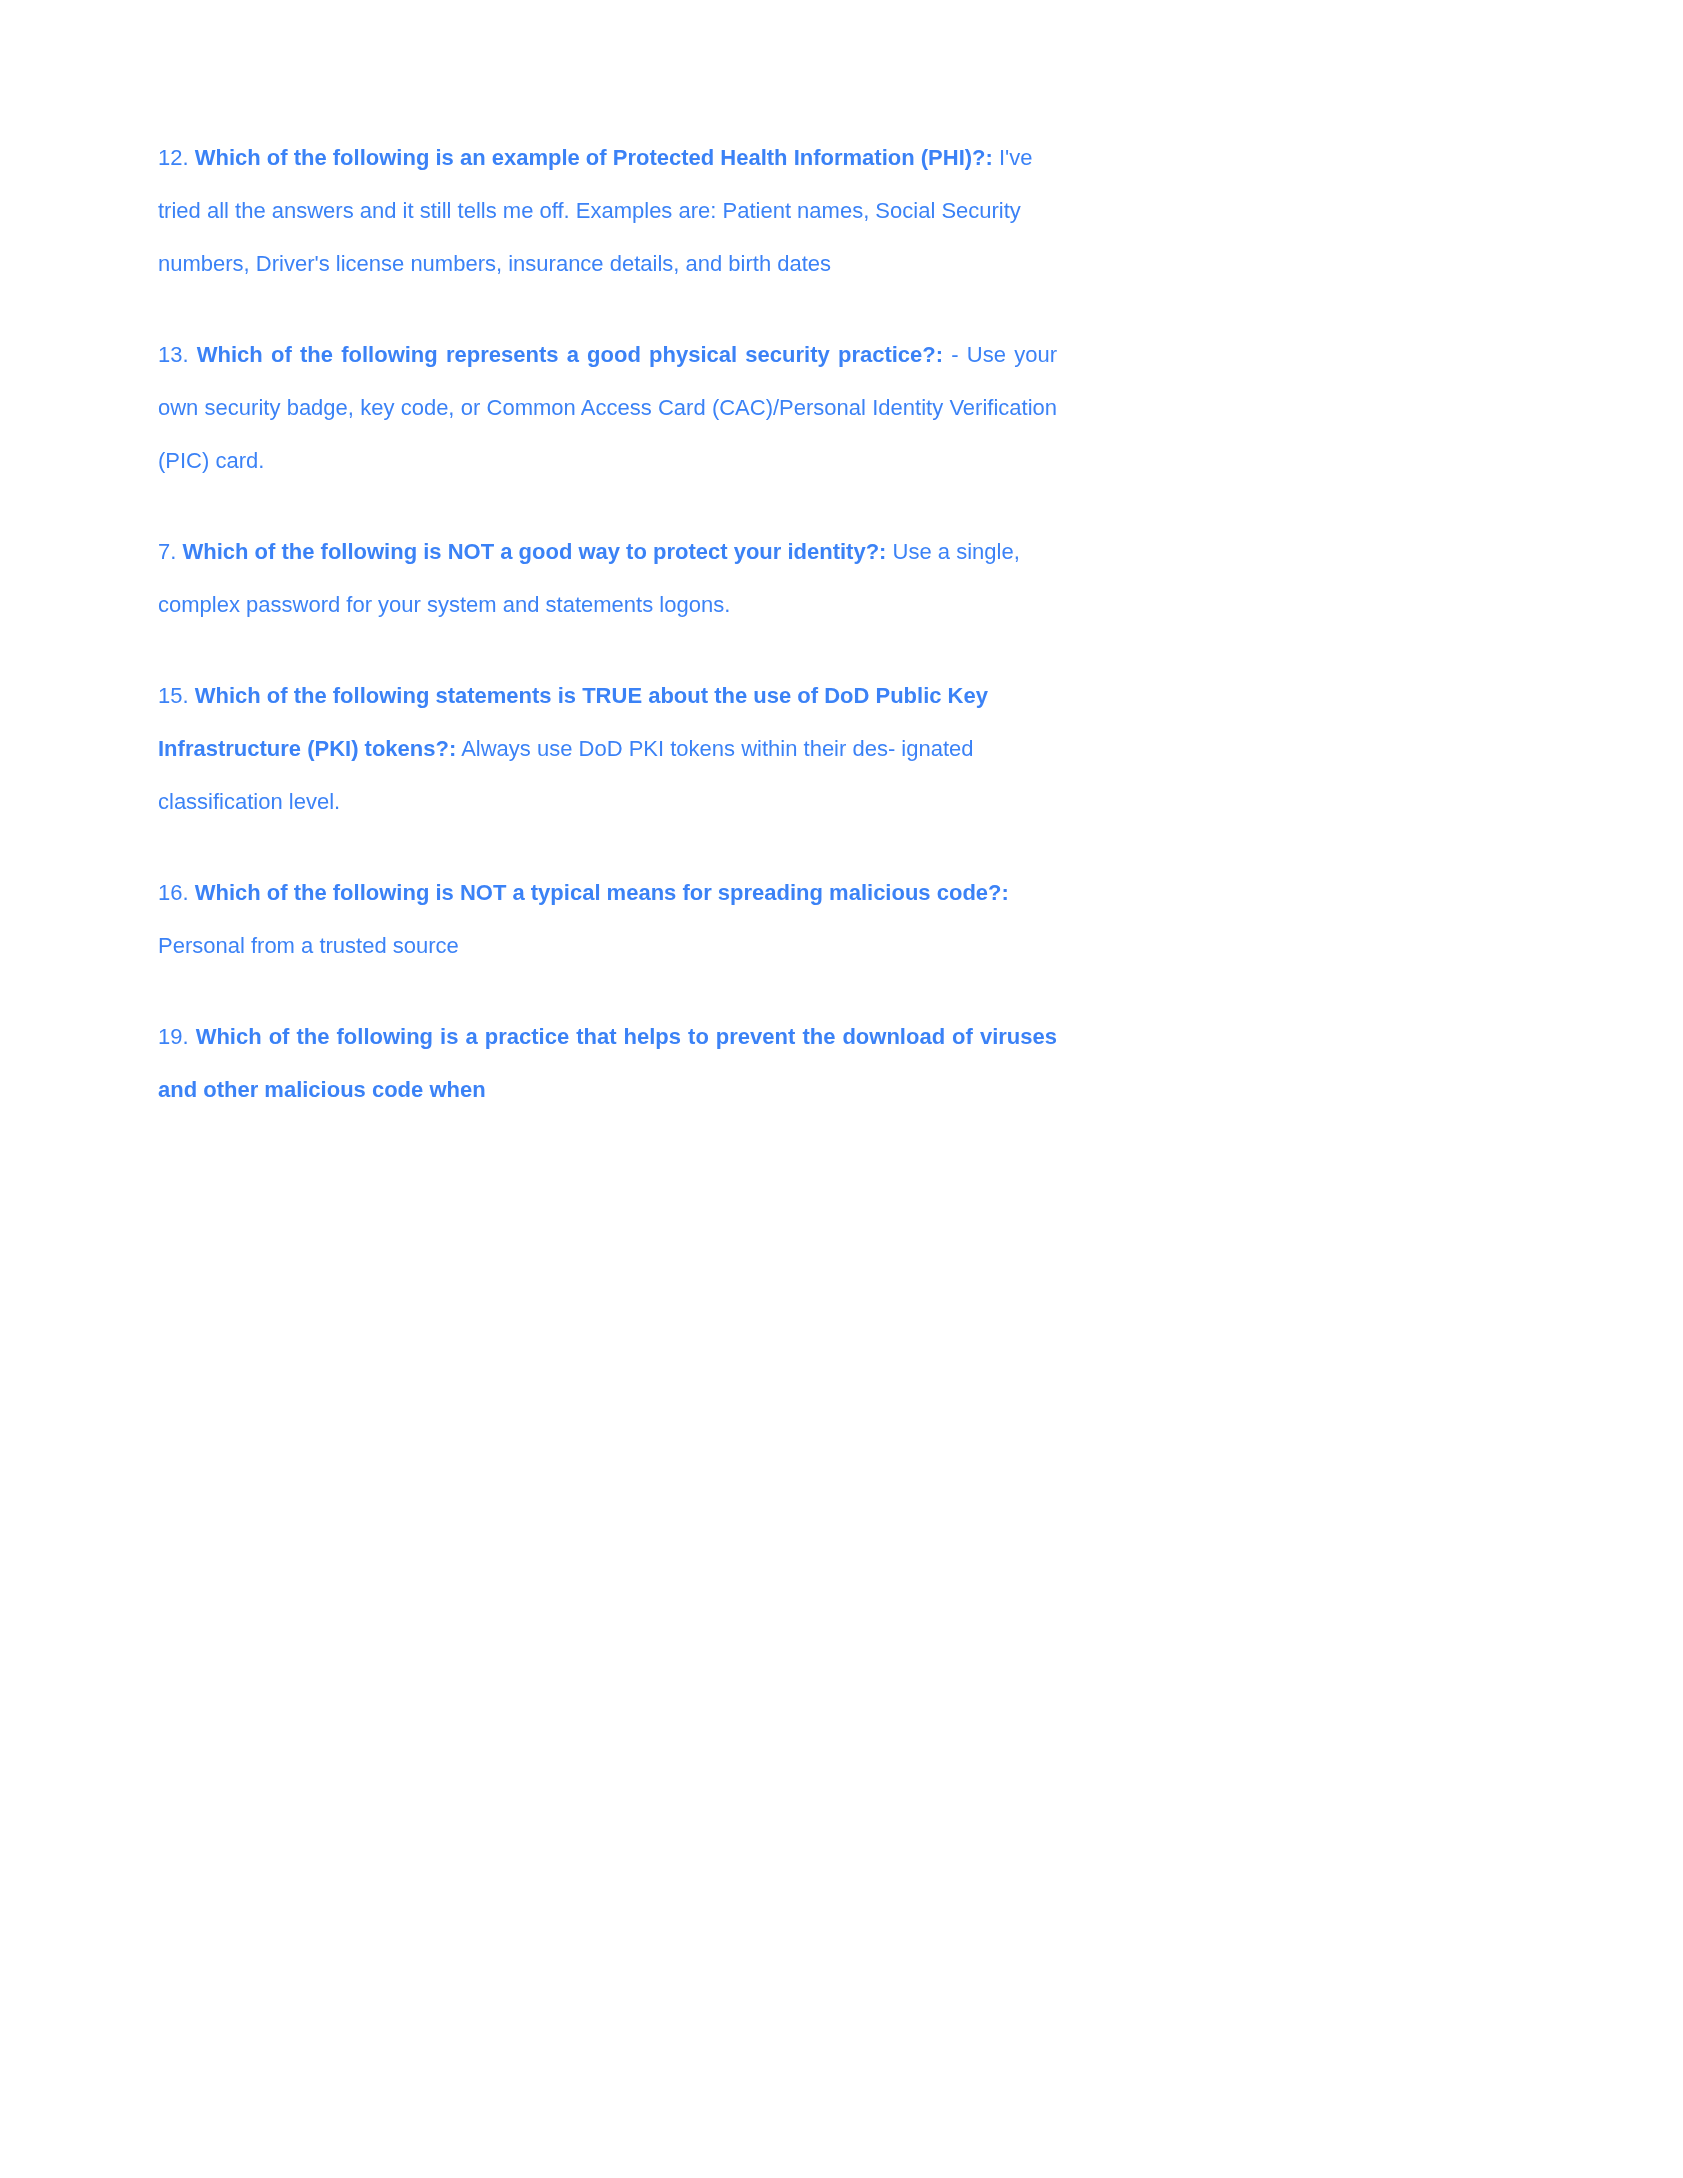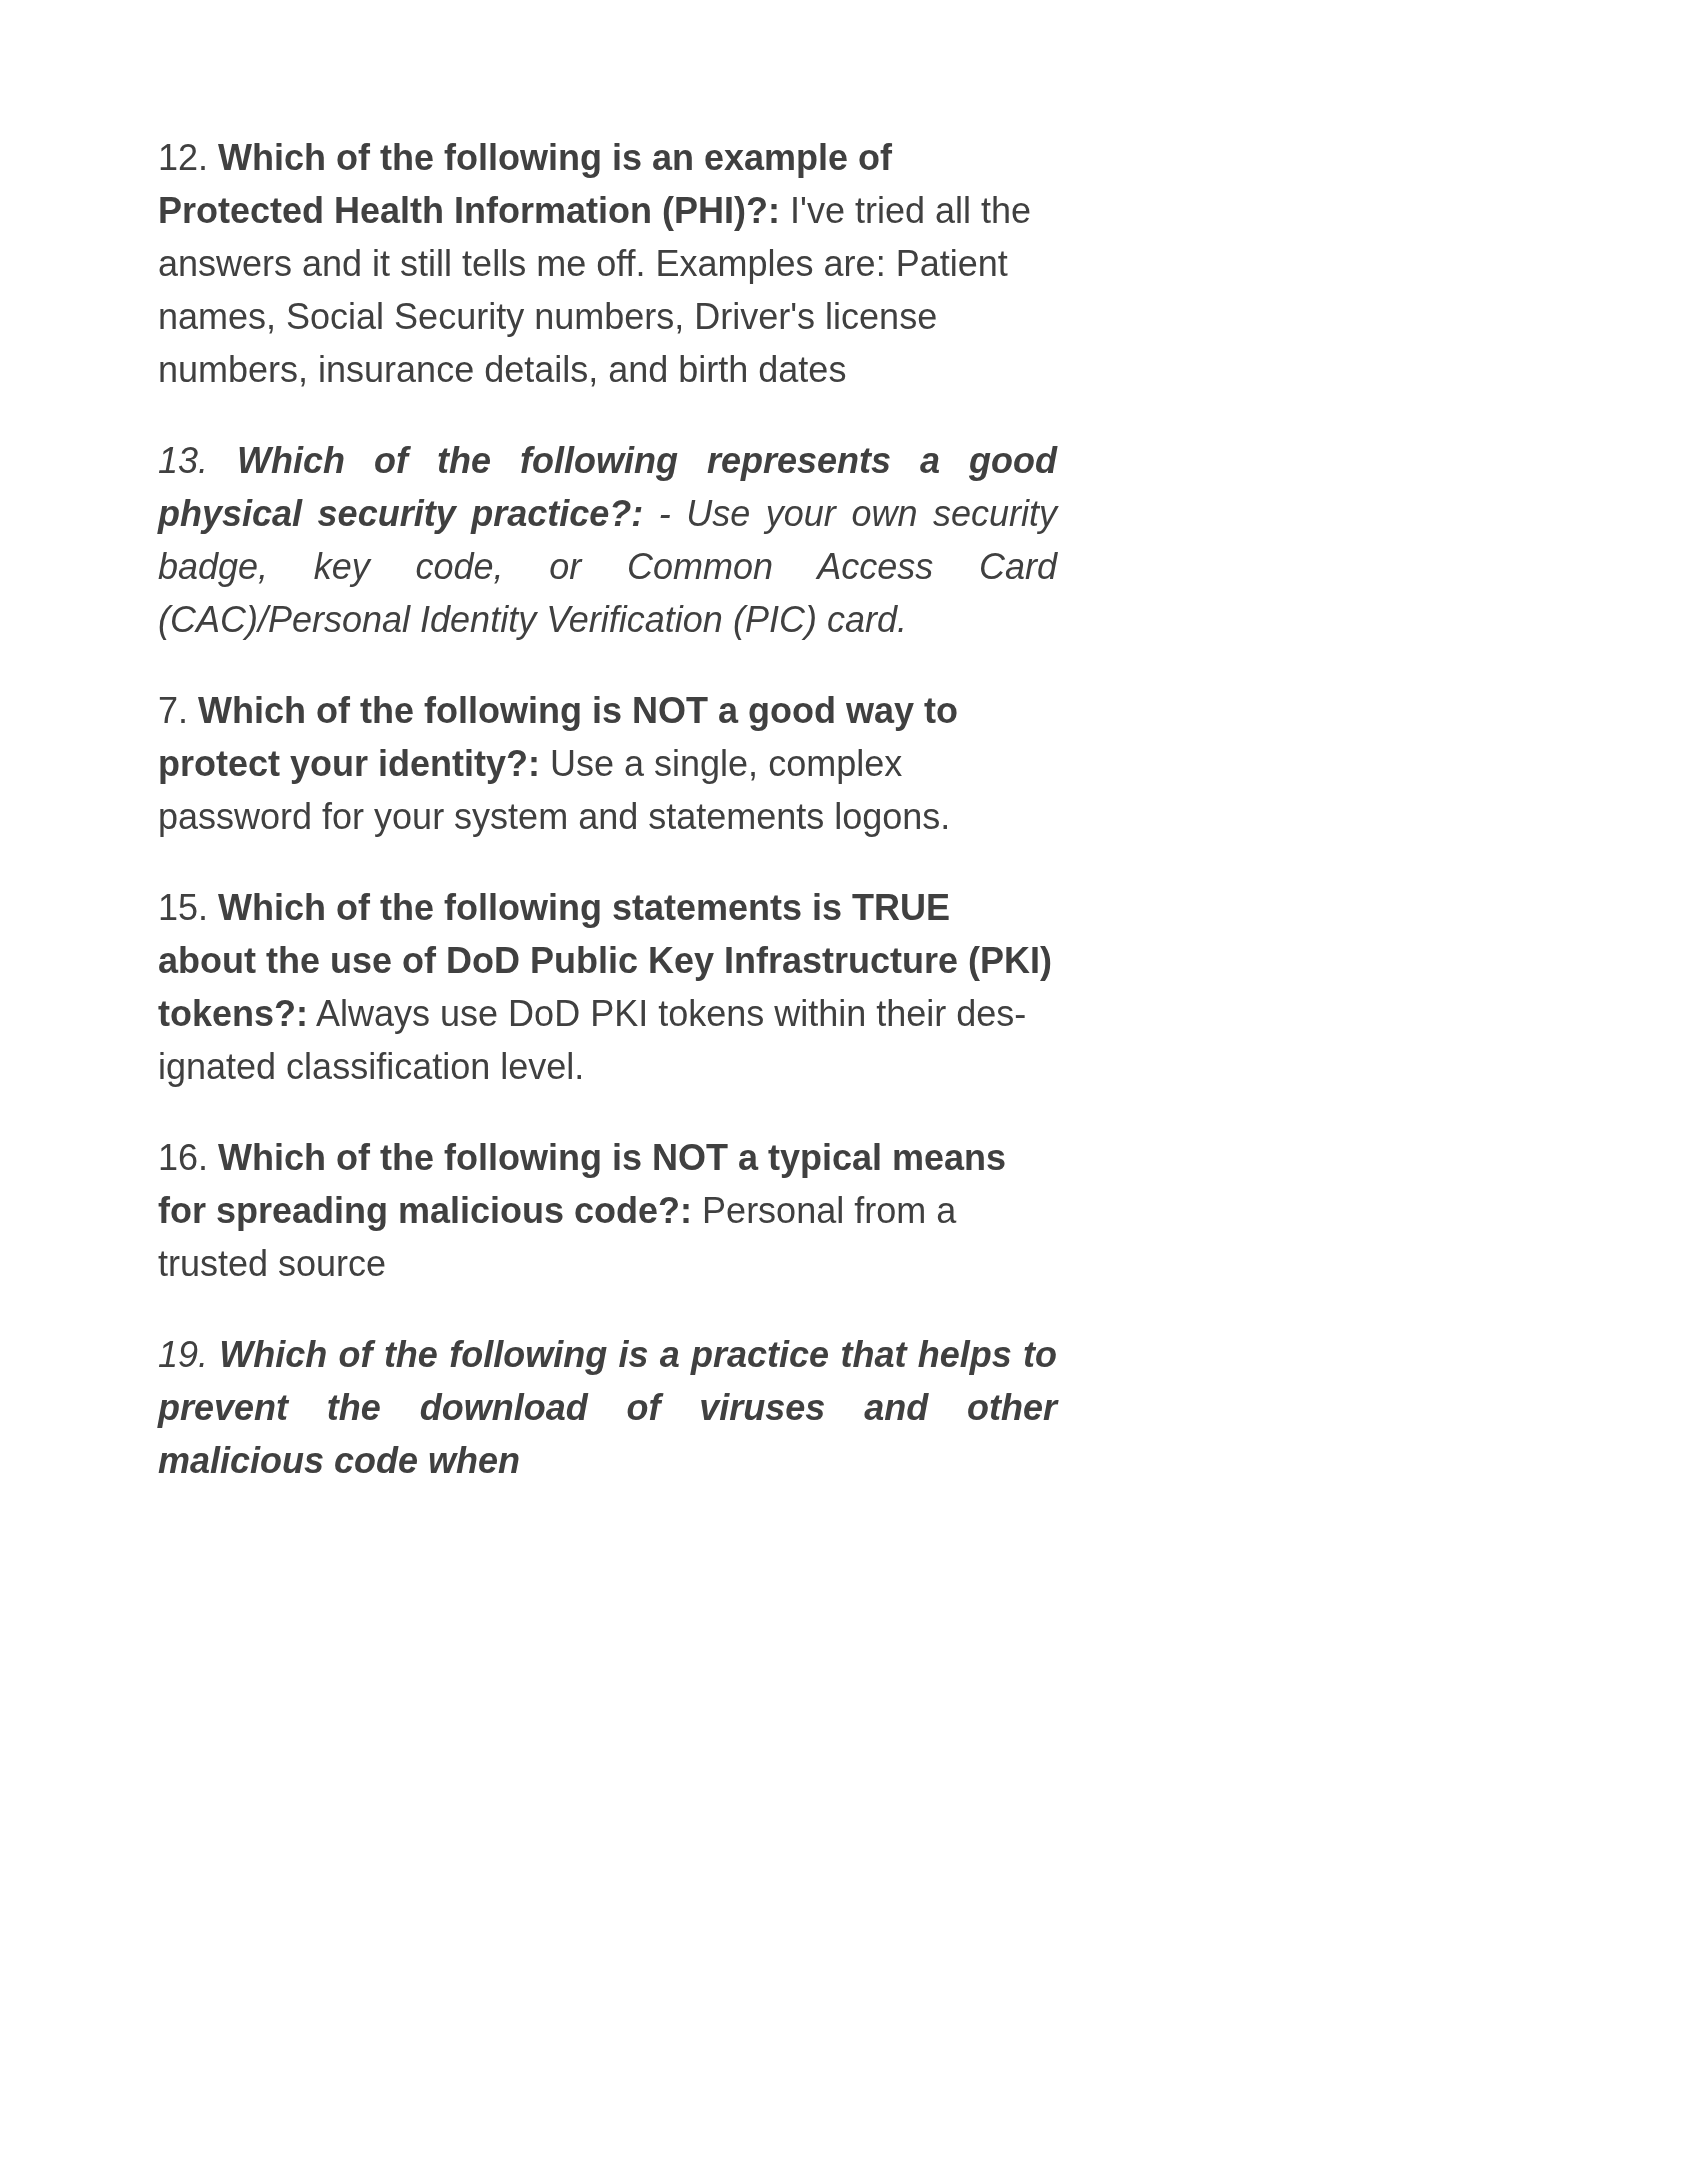"12. Which of the following" .qblock { color: #404040 -> #3b82f6; font-size: 36px -> 22px }
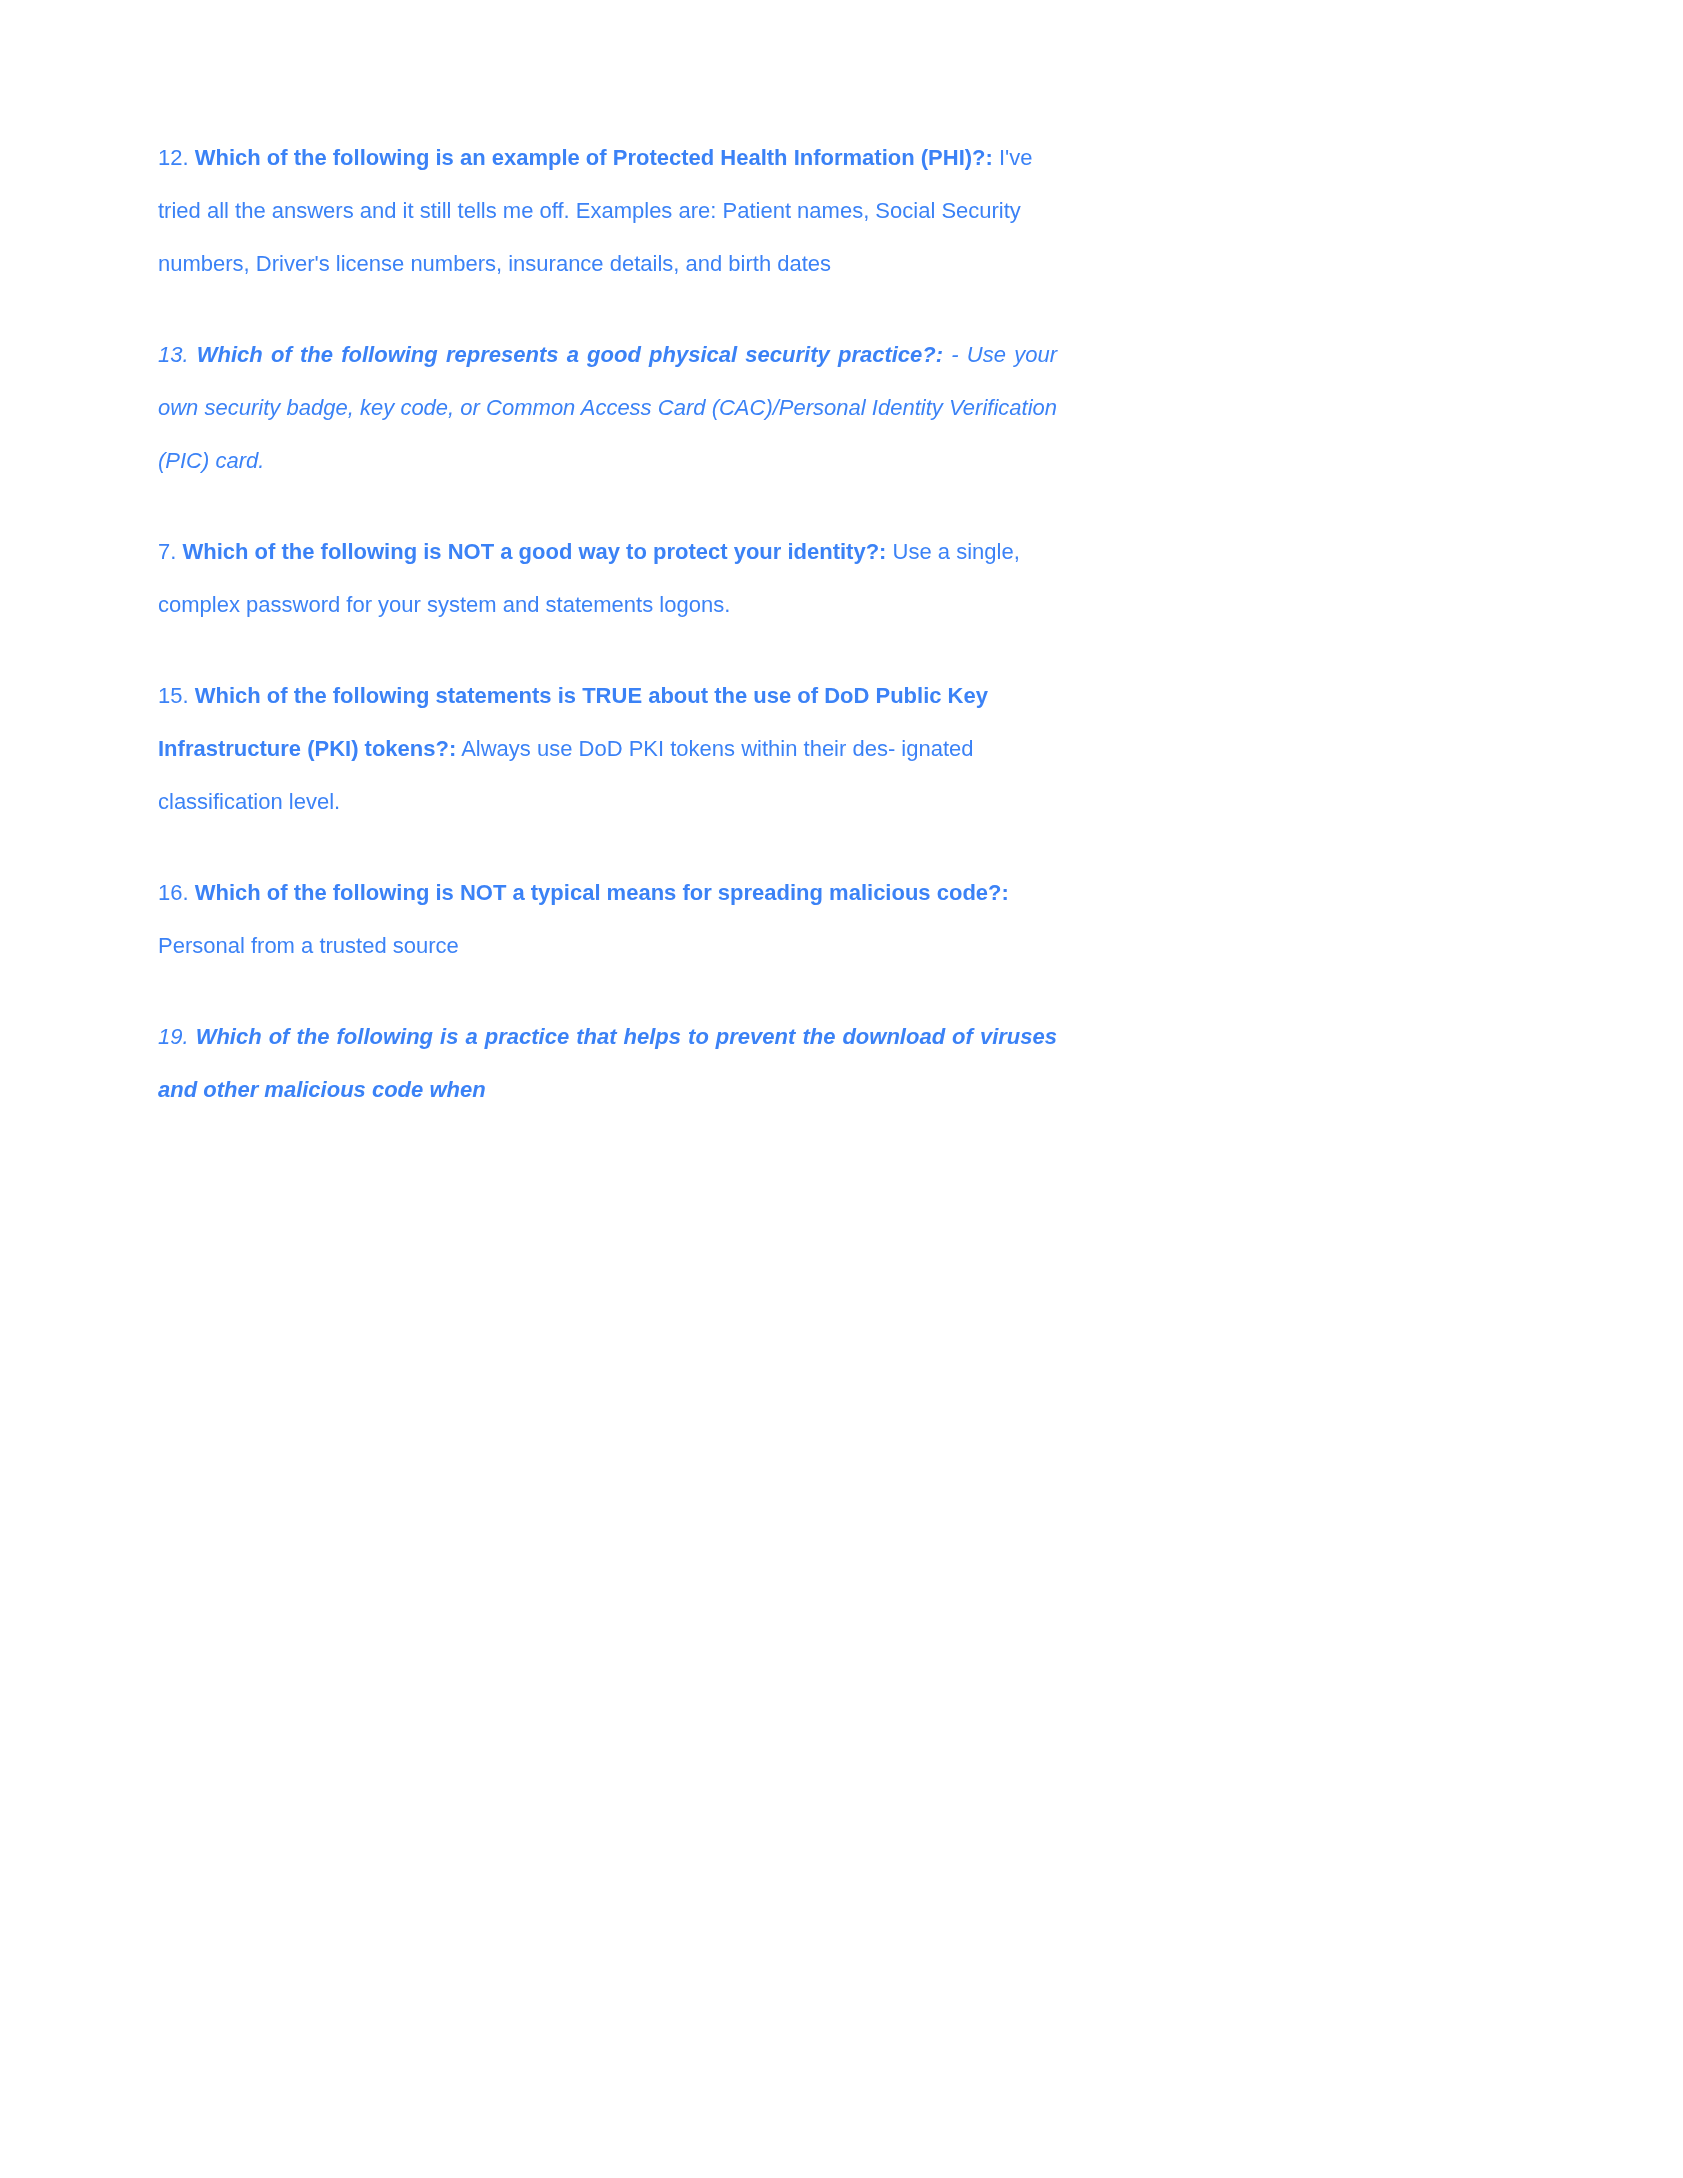"13. Which of the following" .qblock.justify { font-style: italic -> none }
